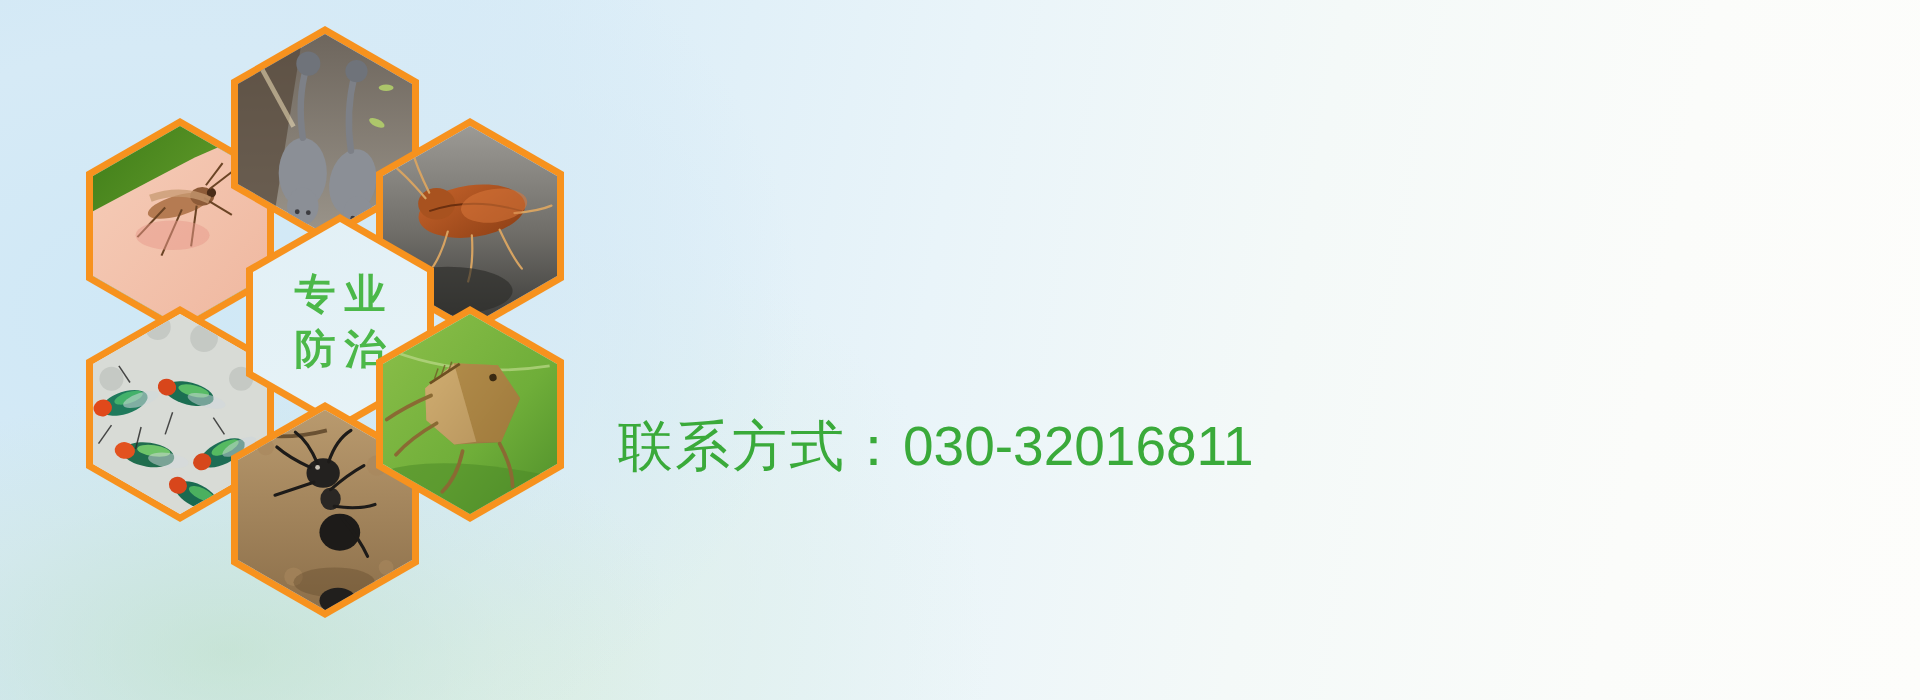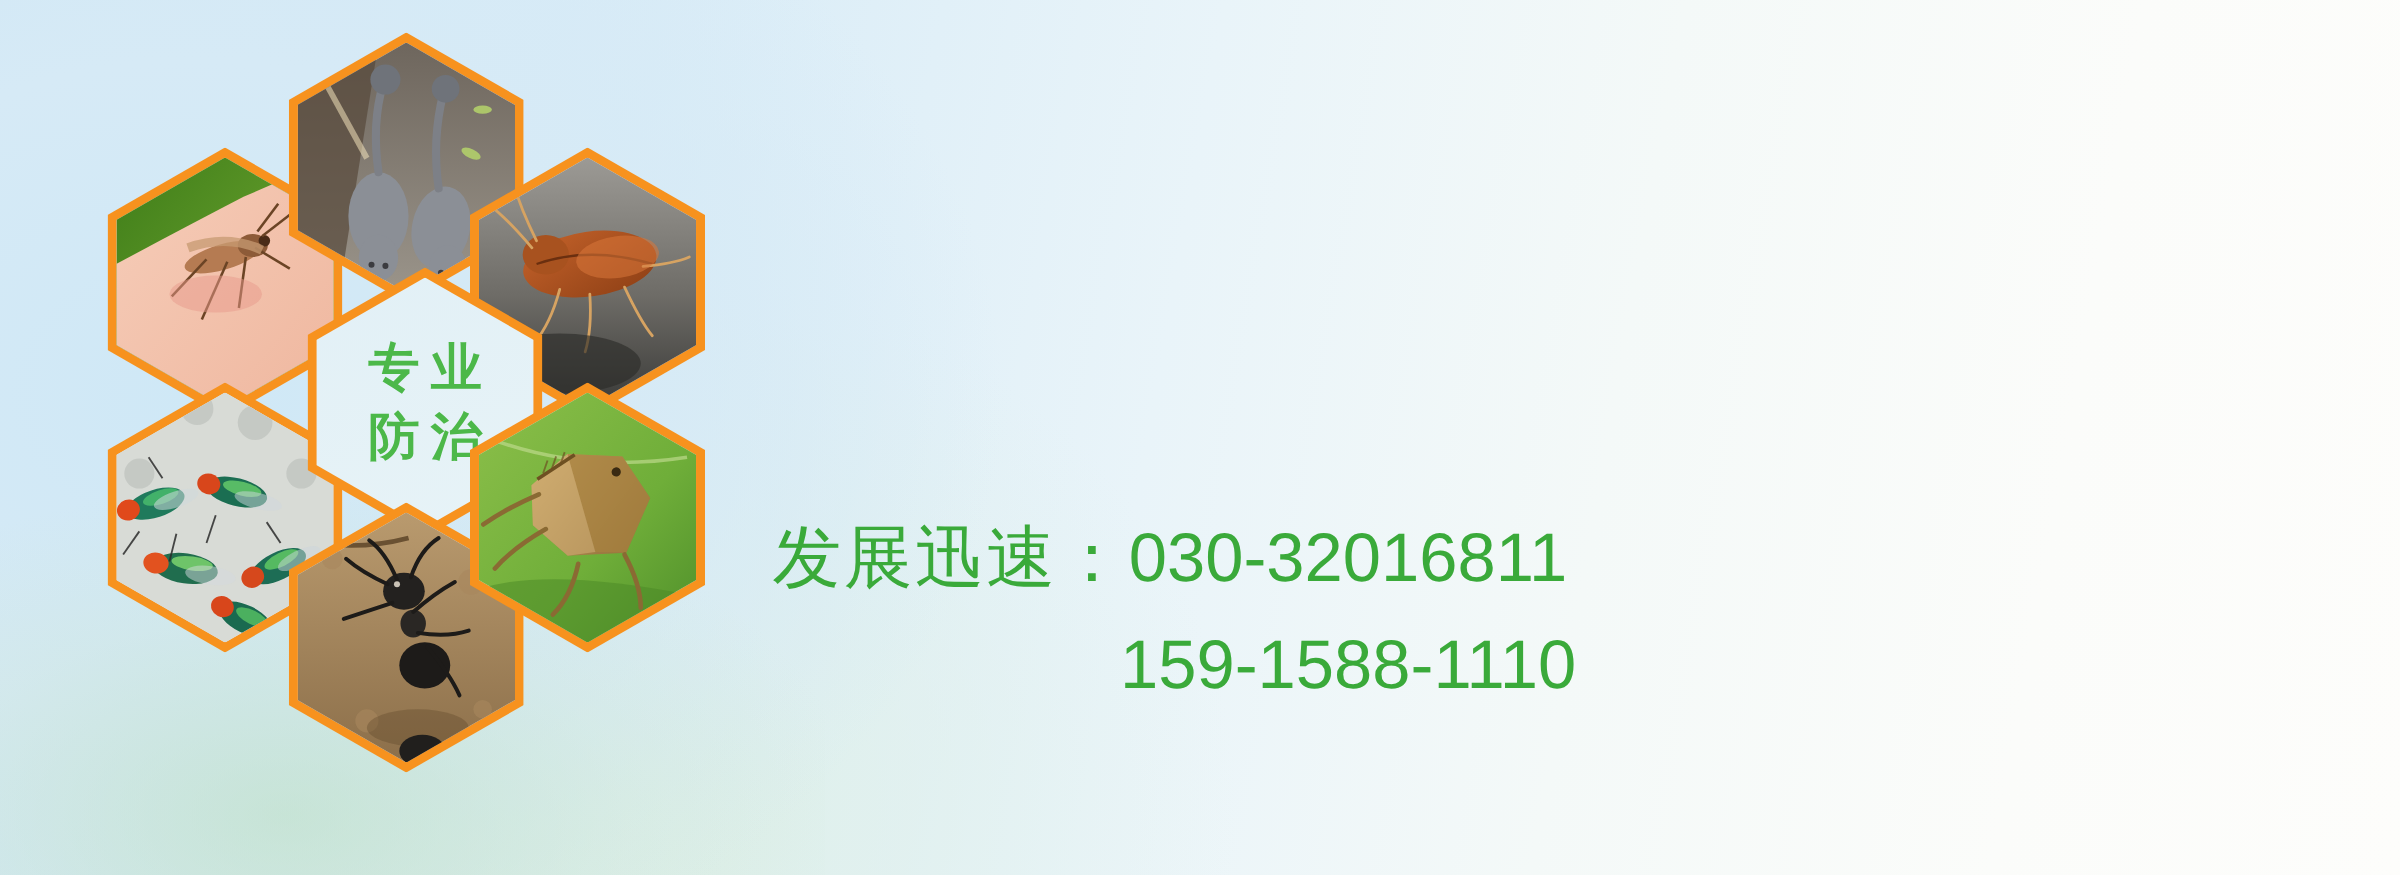"发展迅速：" span.lbl { text: 发展迅速 -> 联系方式 }
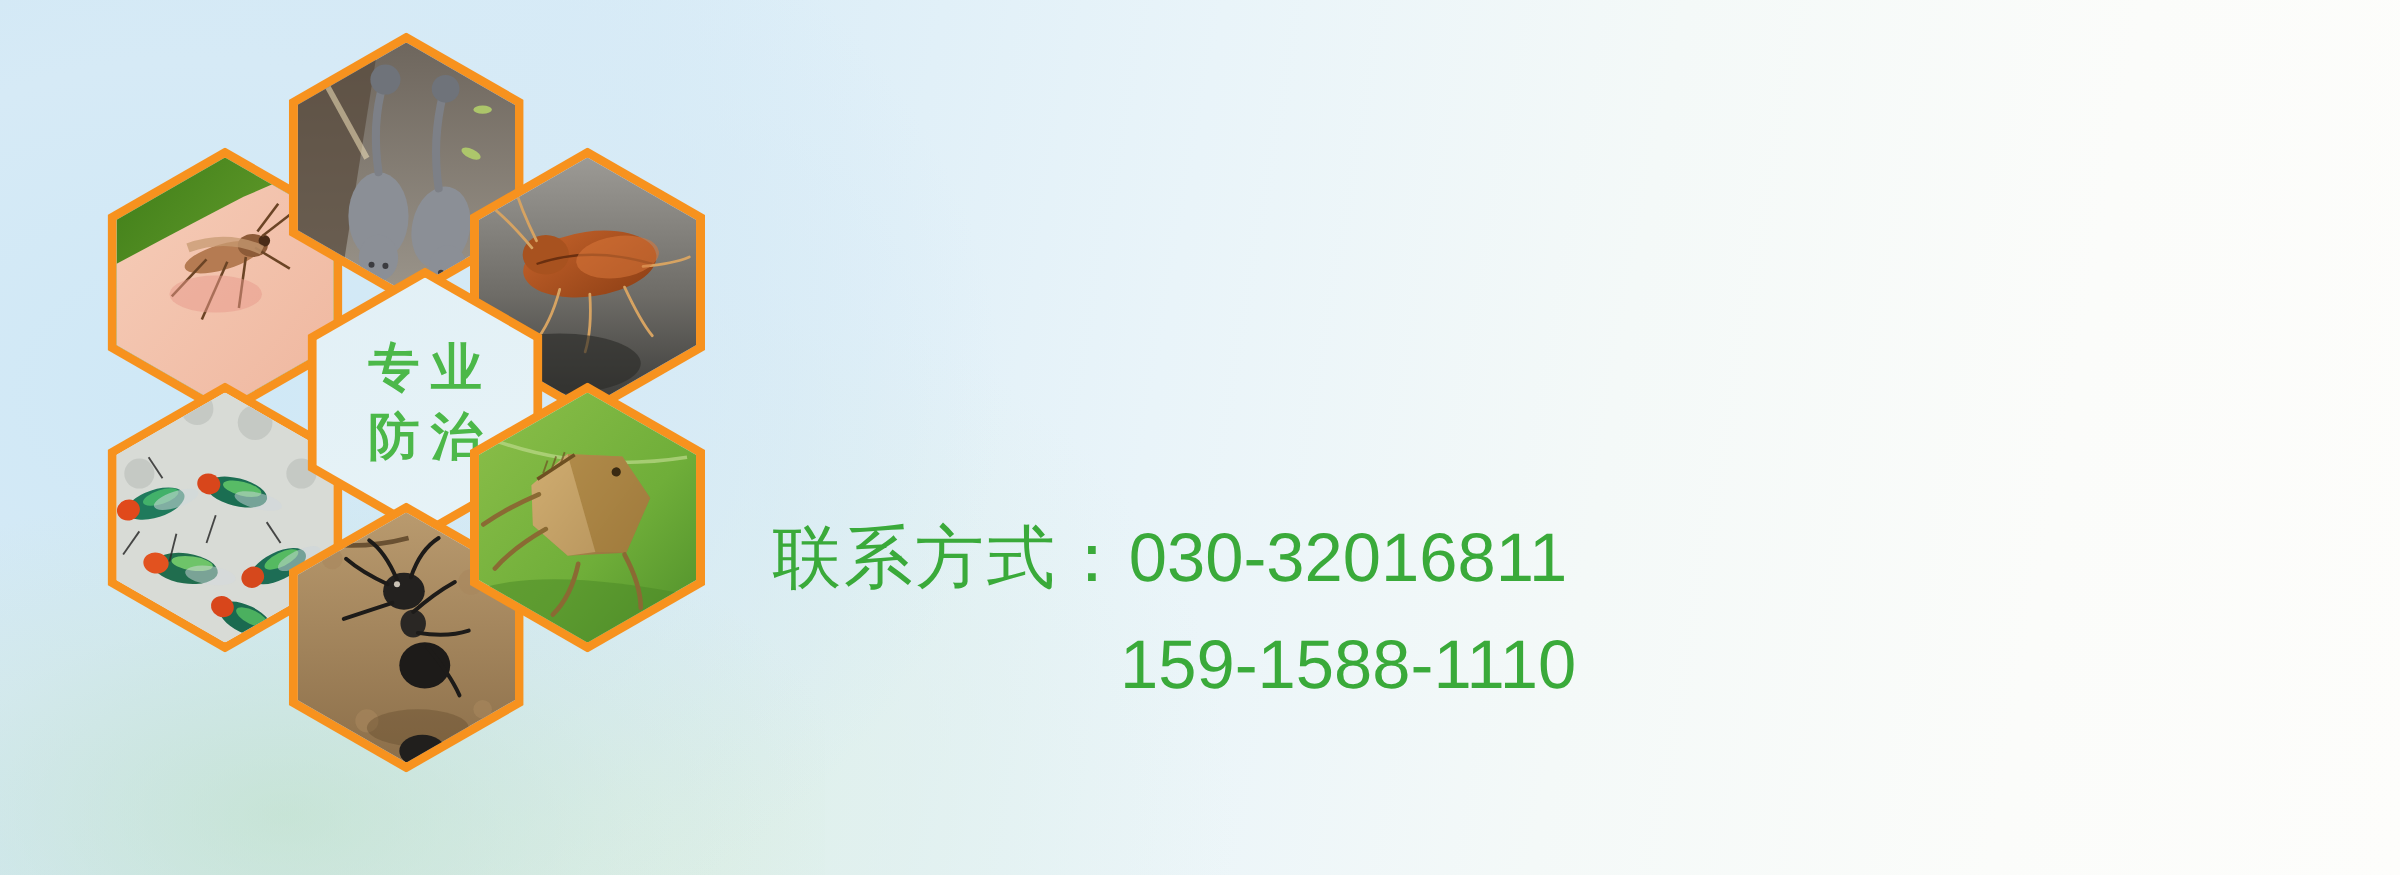"159-1588-1110" div.cline { html: <div><span>159-1588-1110</span></div> -> none }
